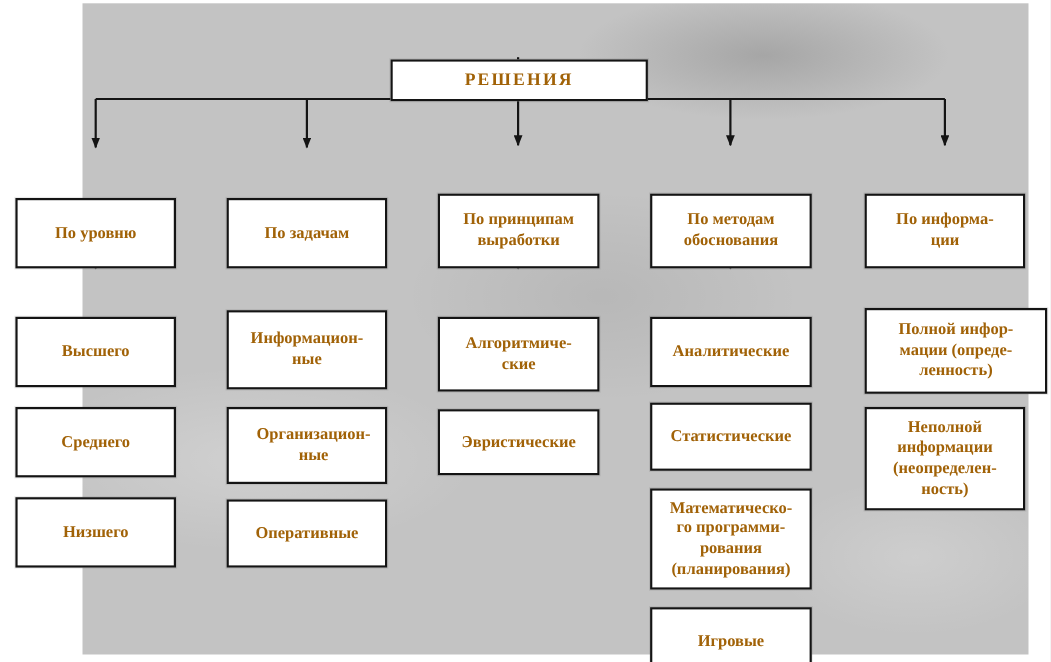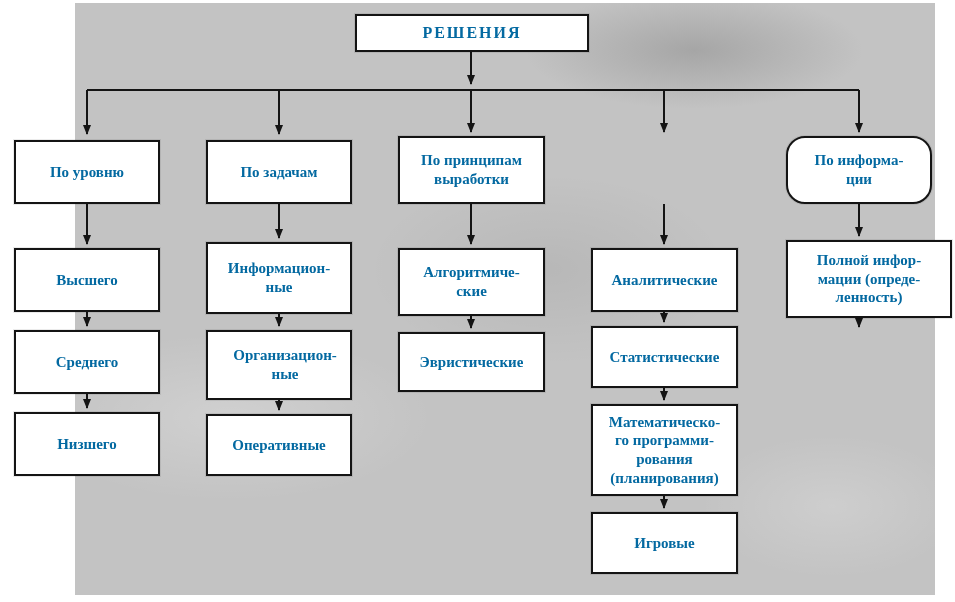"РЕШЕНИЯ" .box { color: #0369a1 -> #a16207; margin-top: none -> 40px }
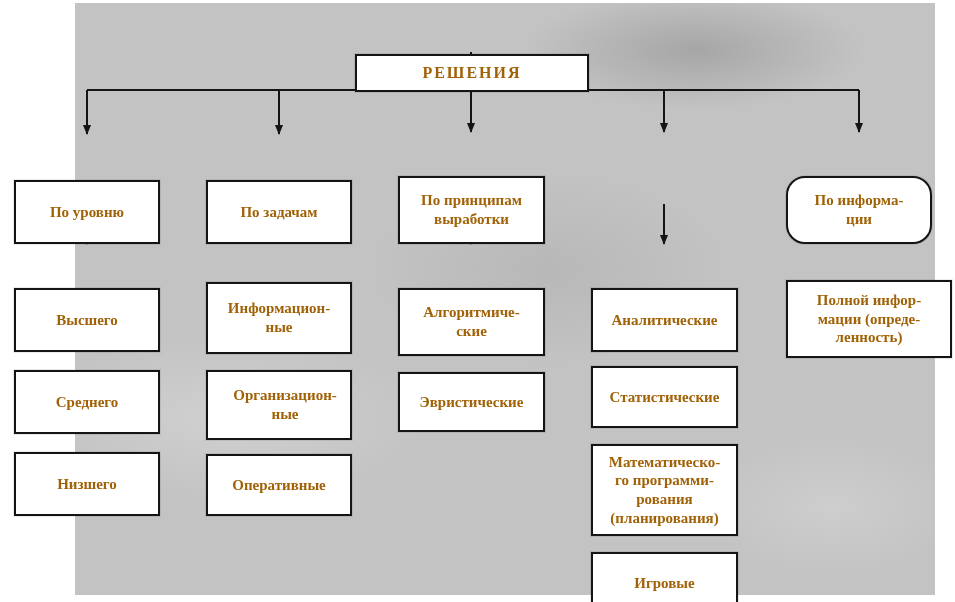"По методам" div.box { html: none -> <div>По методам обоснования</div> }
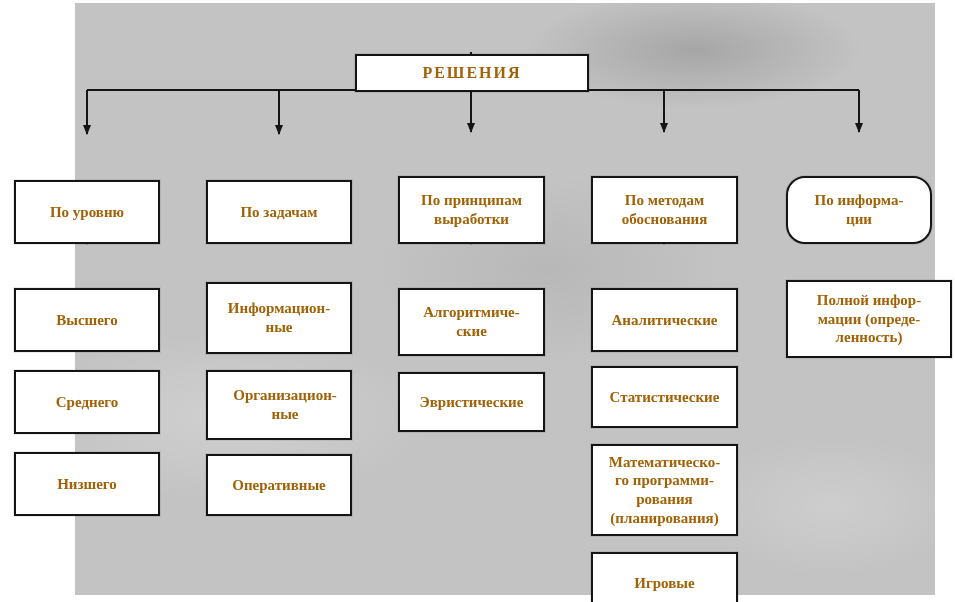"По информа-" div.box { border-radius: 19px -> none }
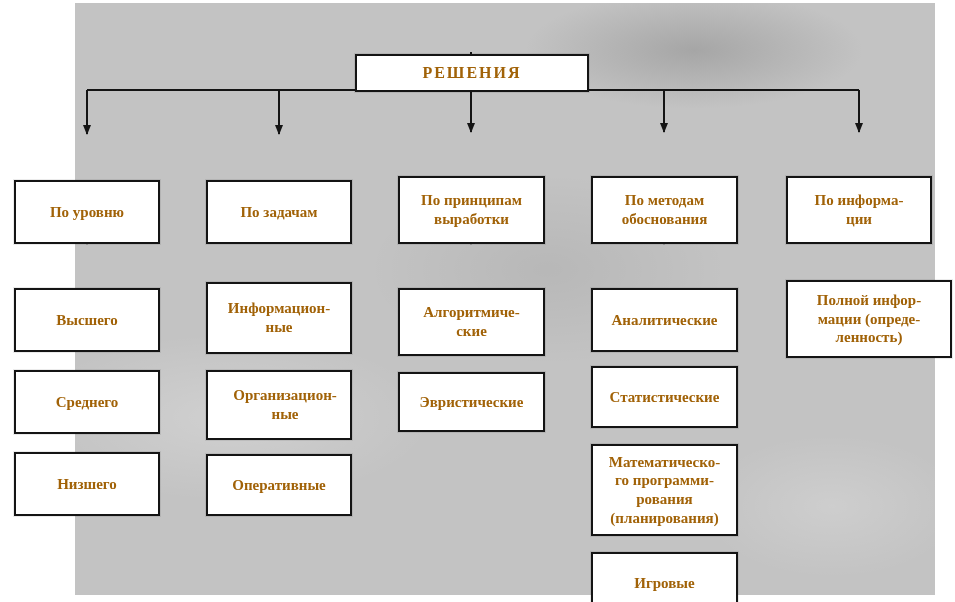"Неполной" div.box { html: none -> <div>Неполной информации (неопределен- ность)</div> }
